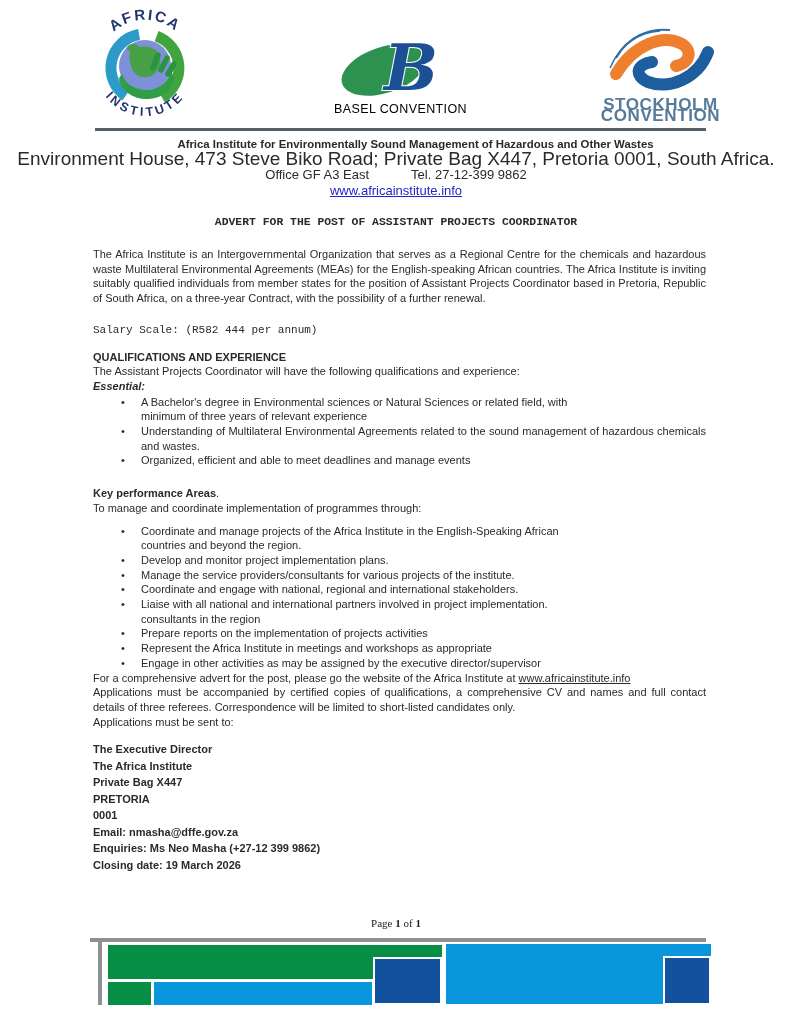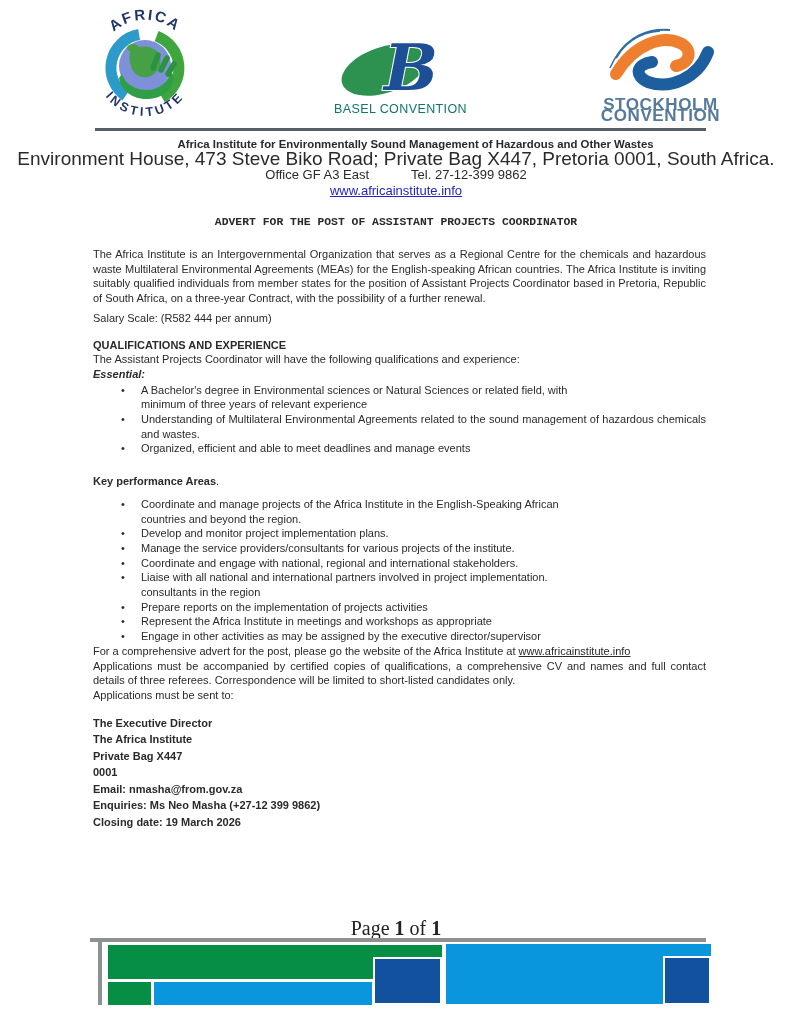"BASEL CONVENTION" .basel-label { color: #0f766e -> #000000 }
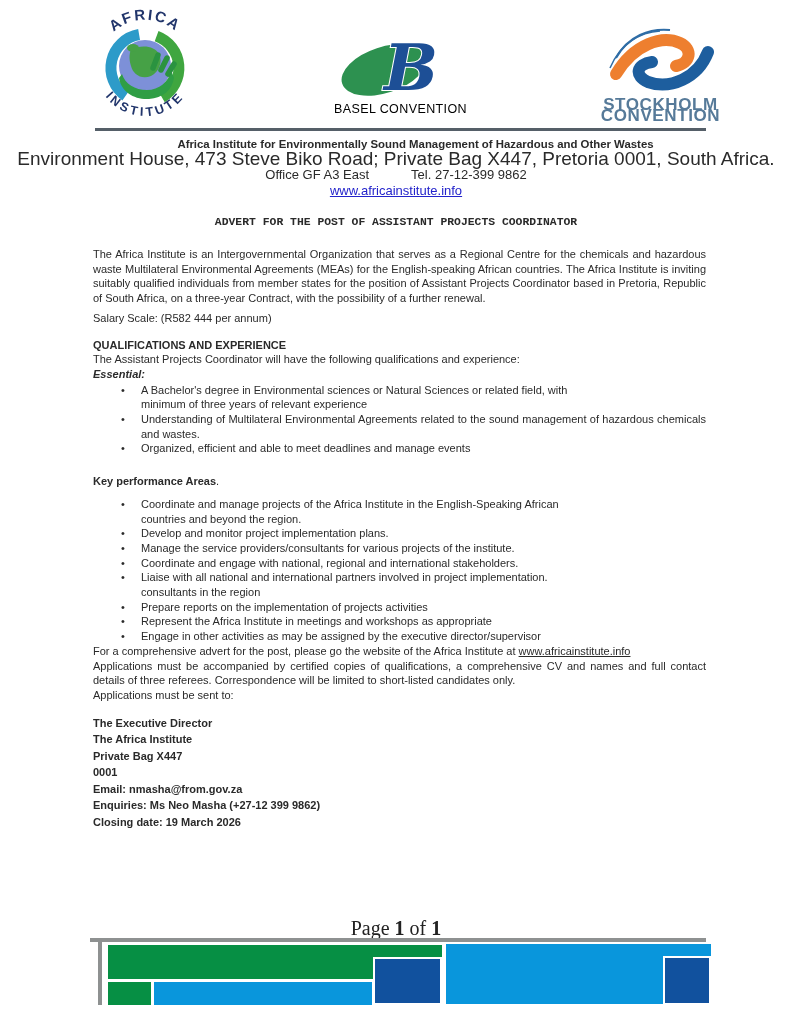"Salary Scale: (R582 444 per" .salary { font-family: none -> Liberation Mono, monospace; margin-top: 5px -> 17px }
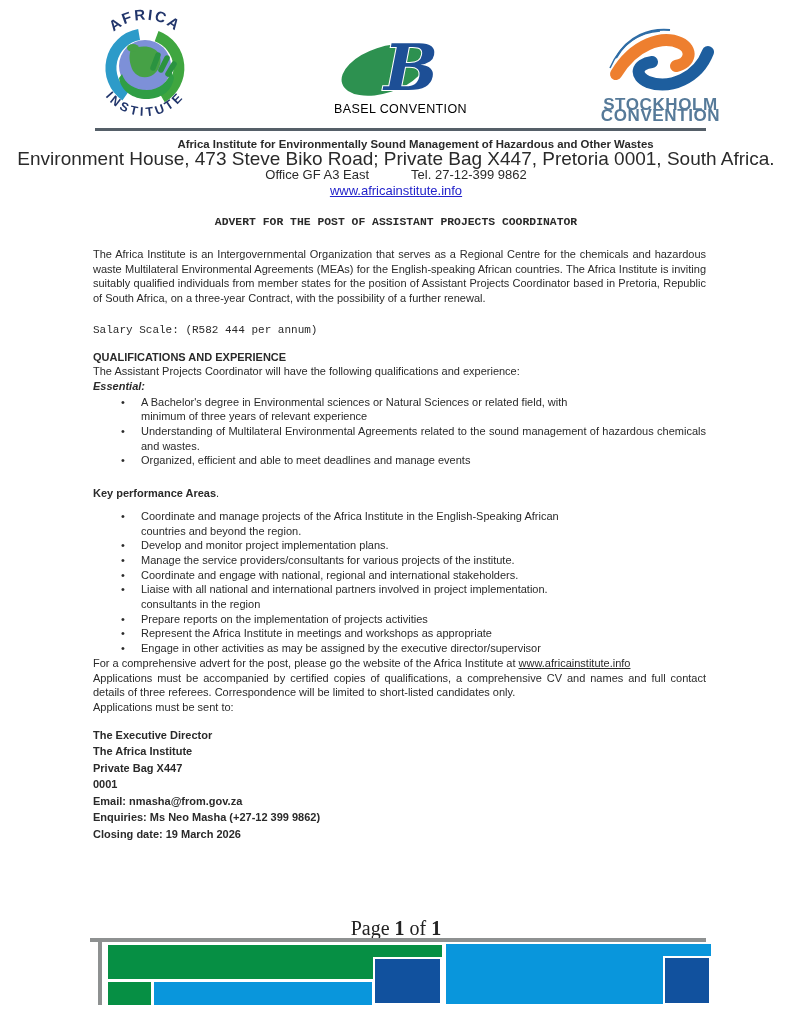"To manage and coordinate implementation" div { html: none -> <div>To manage and coordinate implementation of programmes through:</div> }
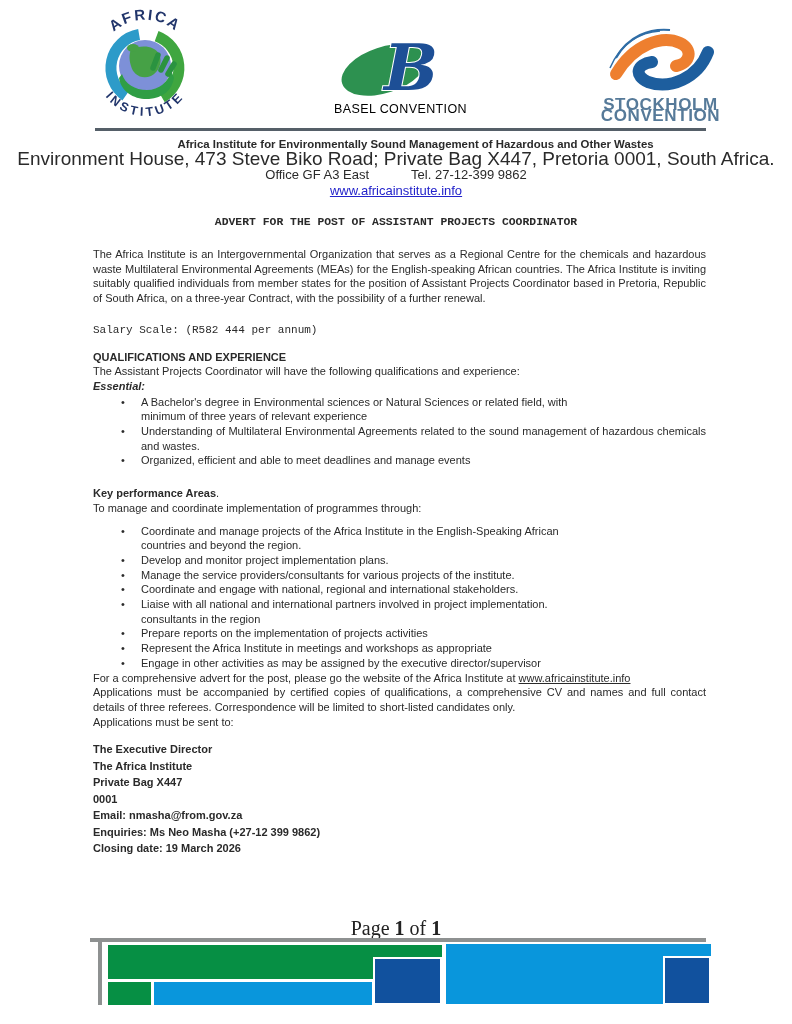"PRETORIA" div { html: none -> <div>PRETORIA</div> }
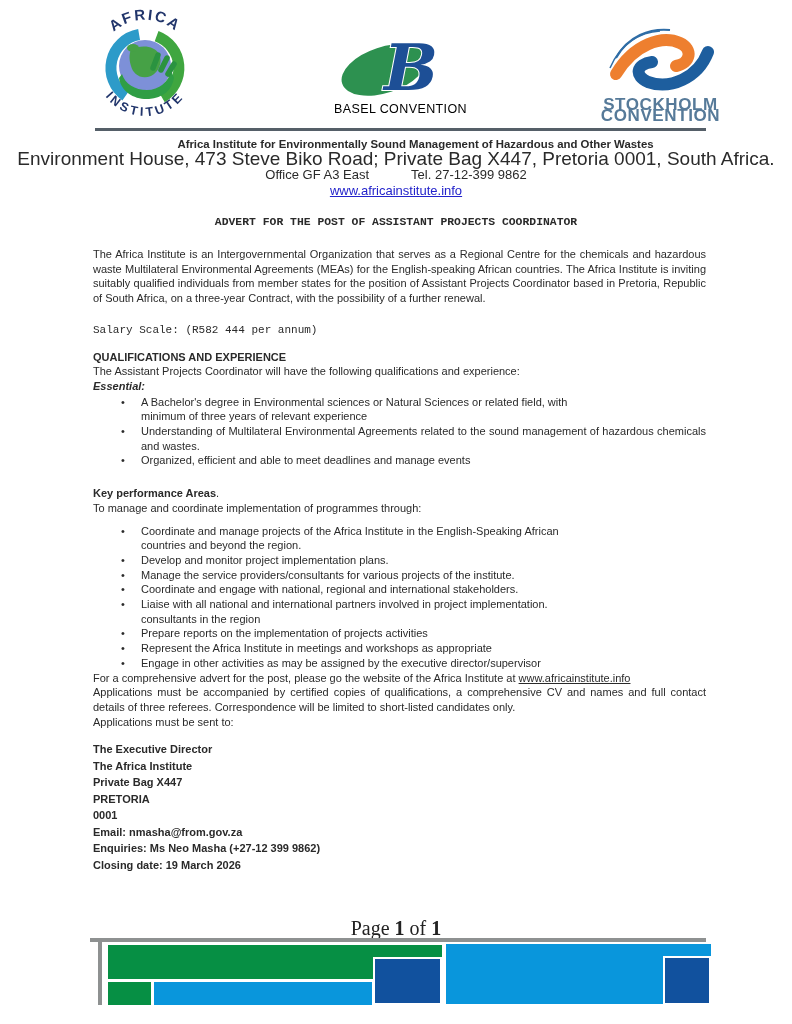"Email: nmasha@from.gov.za" div { text: nmasha@from.gov.za -> nmasha@dffe.gov.za }
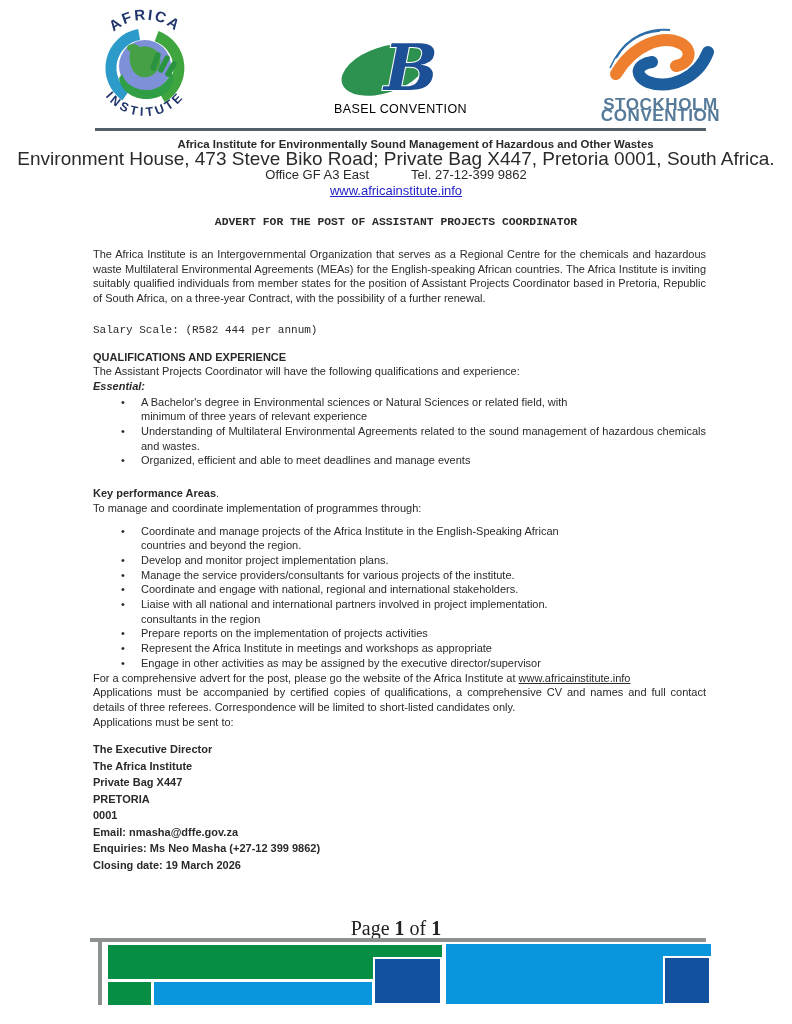"Page 1 of 1" .pagenum { font-size: 20px -> 11px }
